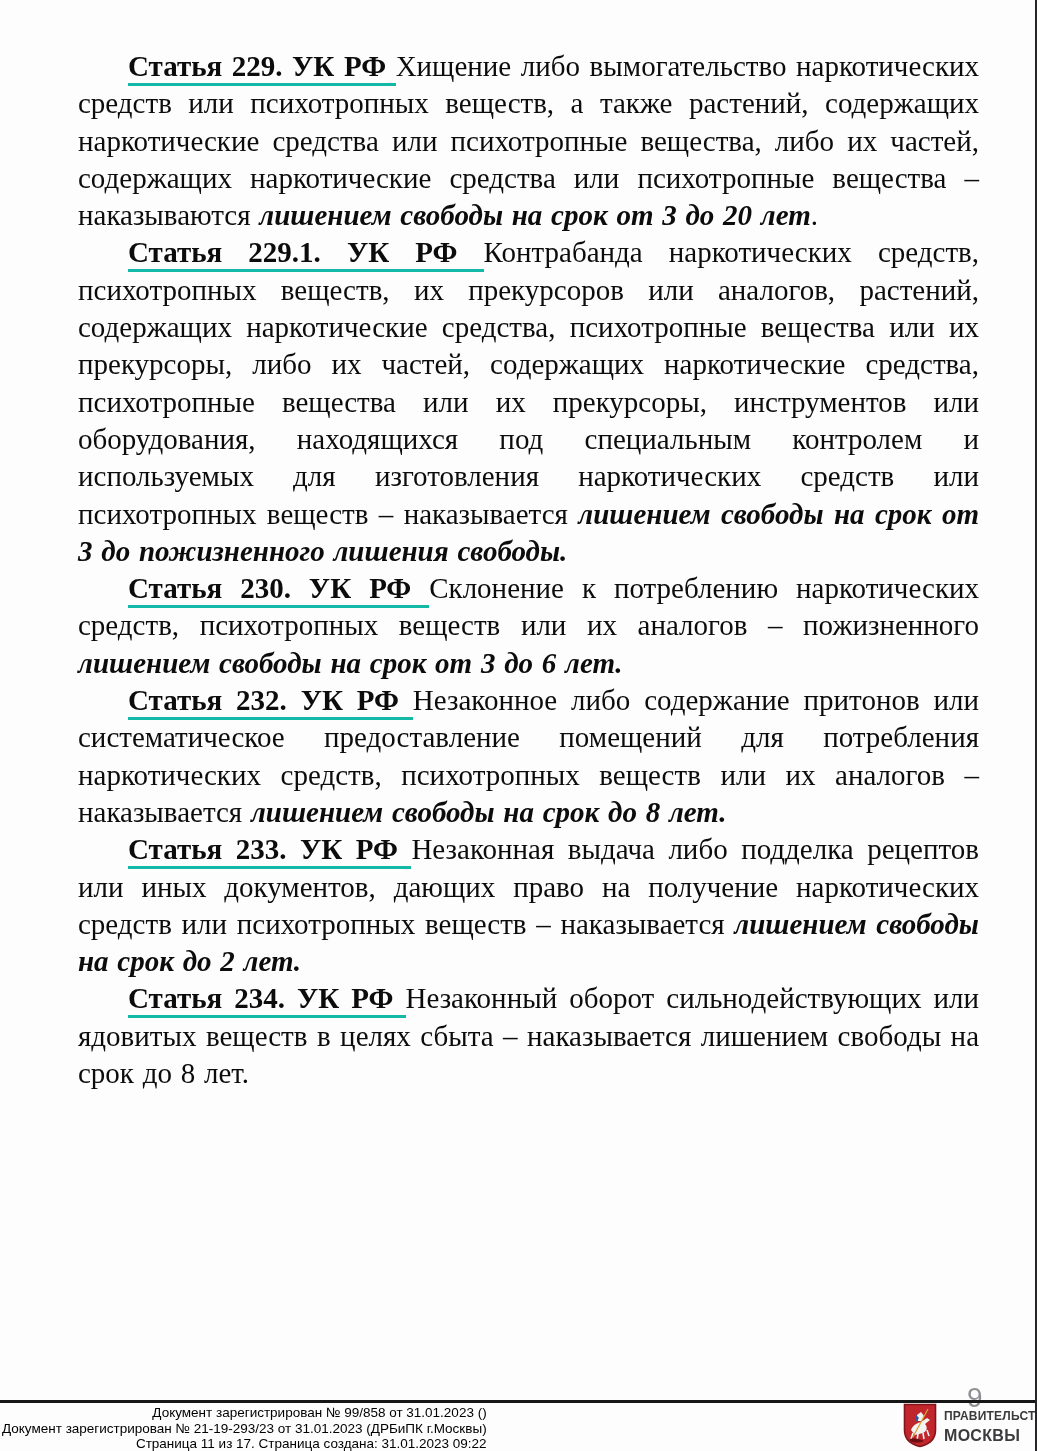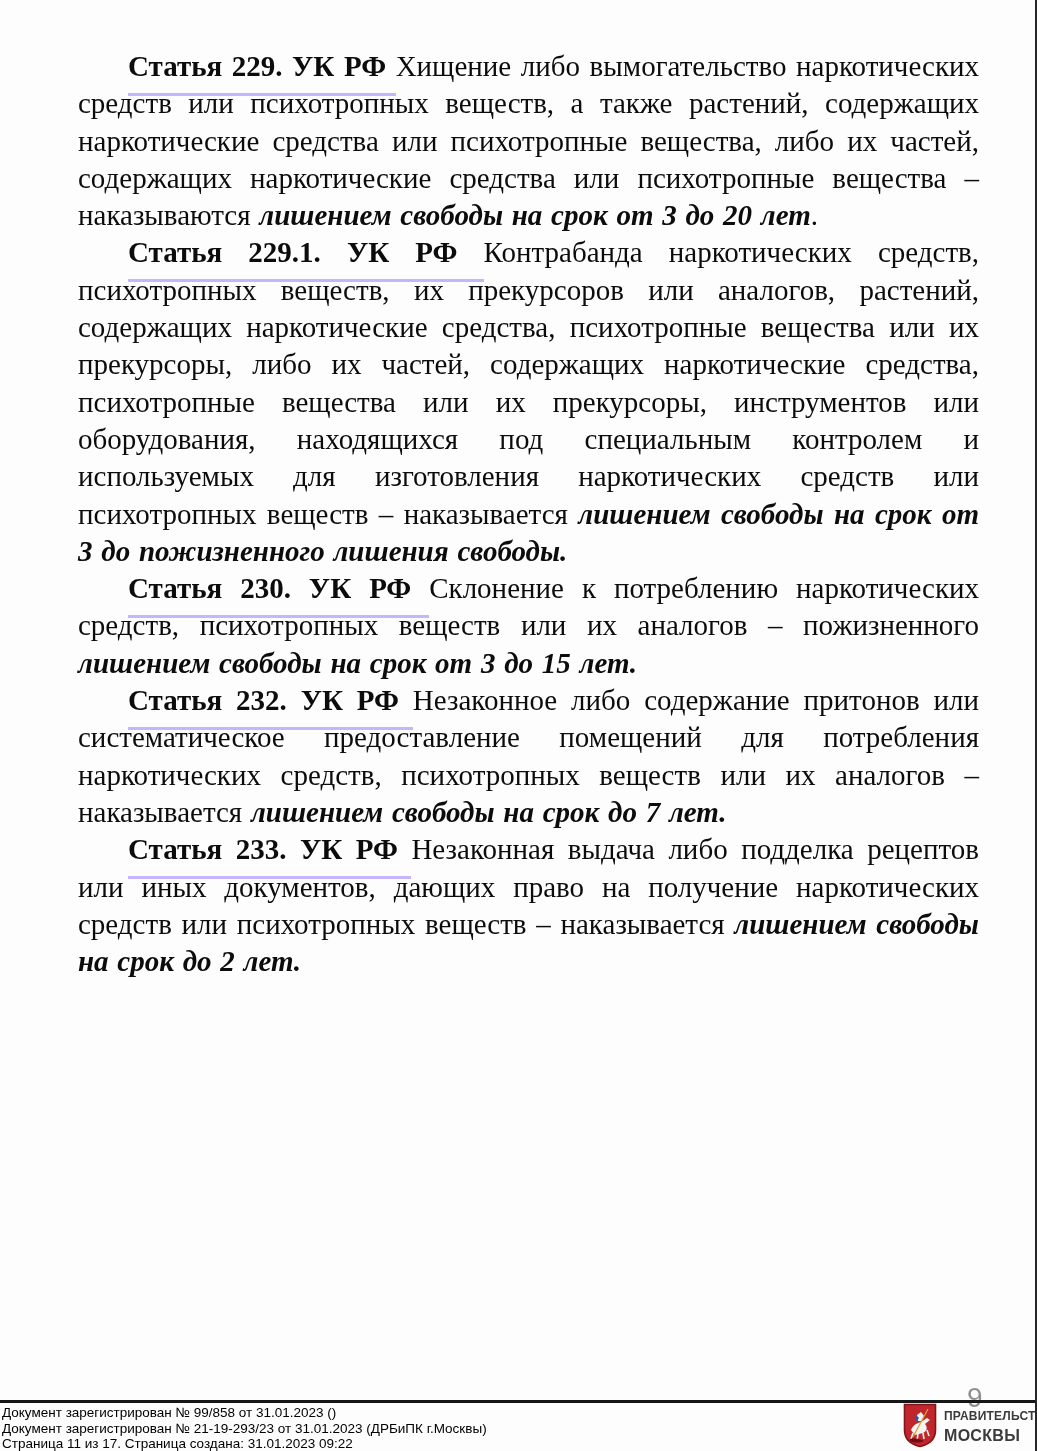"Статья 229. УК РФ" .heading { border-bottom: 3px solid #c4b5fd -> 3px solid #14b8a6; padding-bottom: 11px -> 1px }
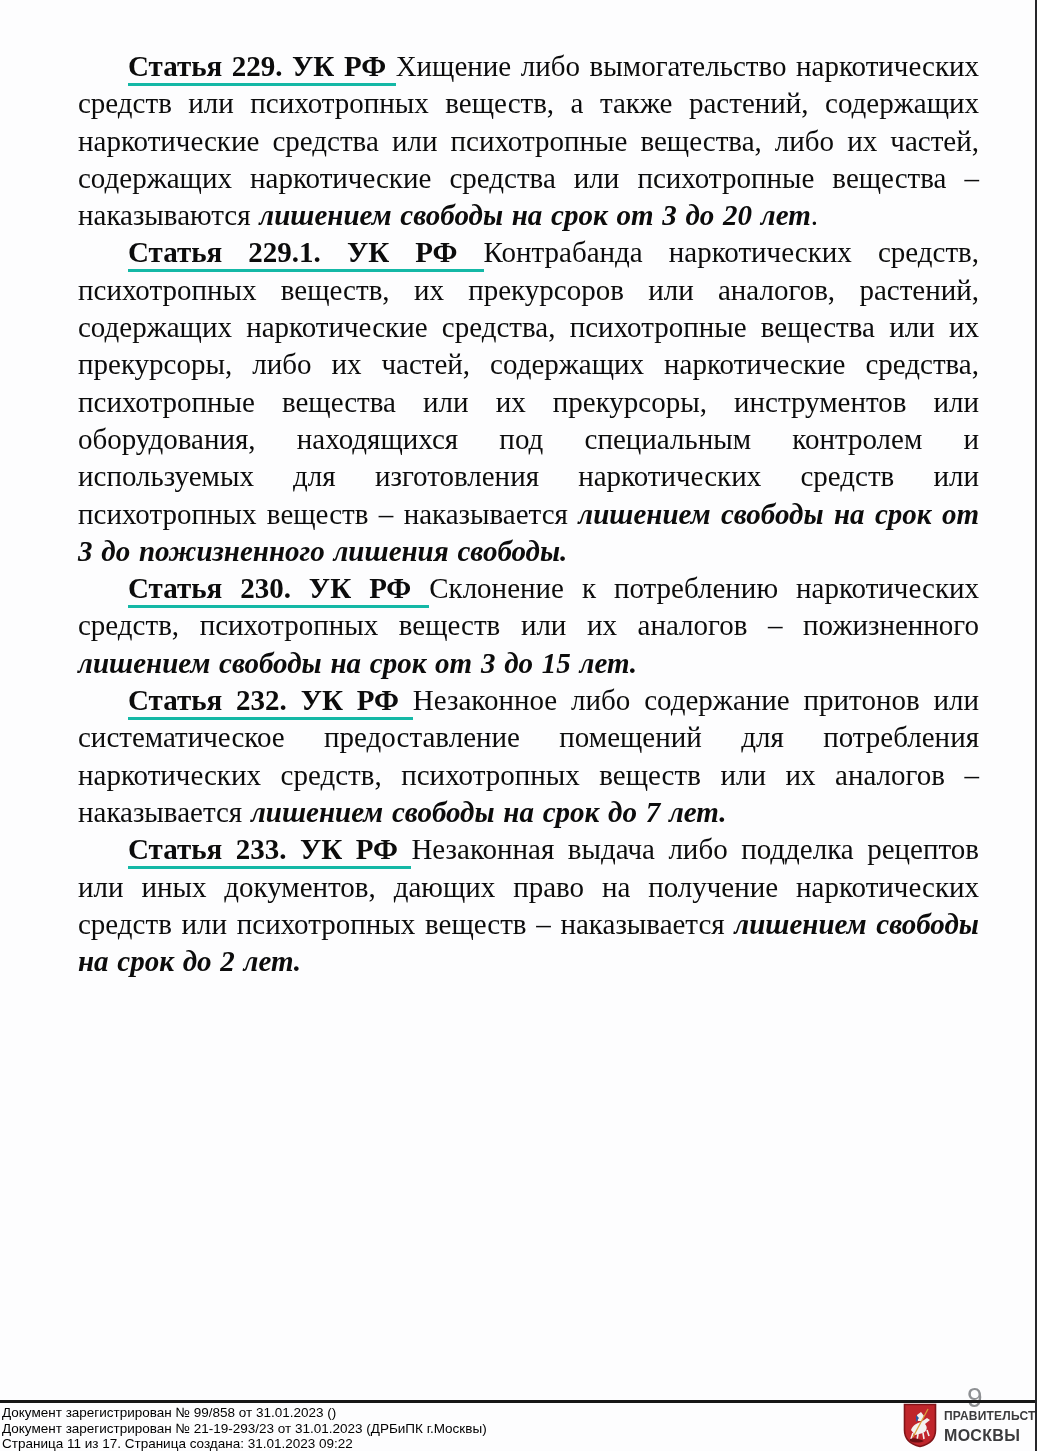"лишением свободы на срок от 3 до 15" span.penalty { text: 15 -> 6 }
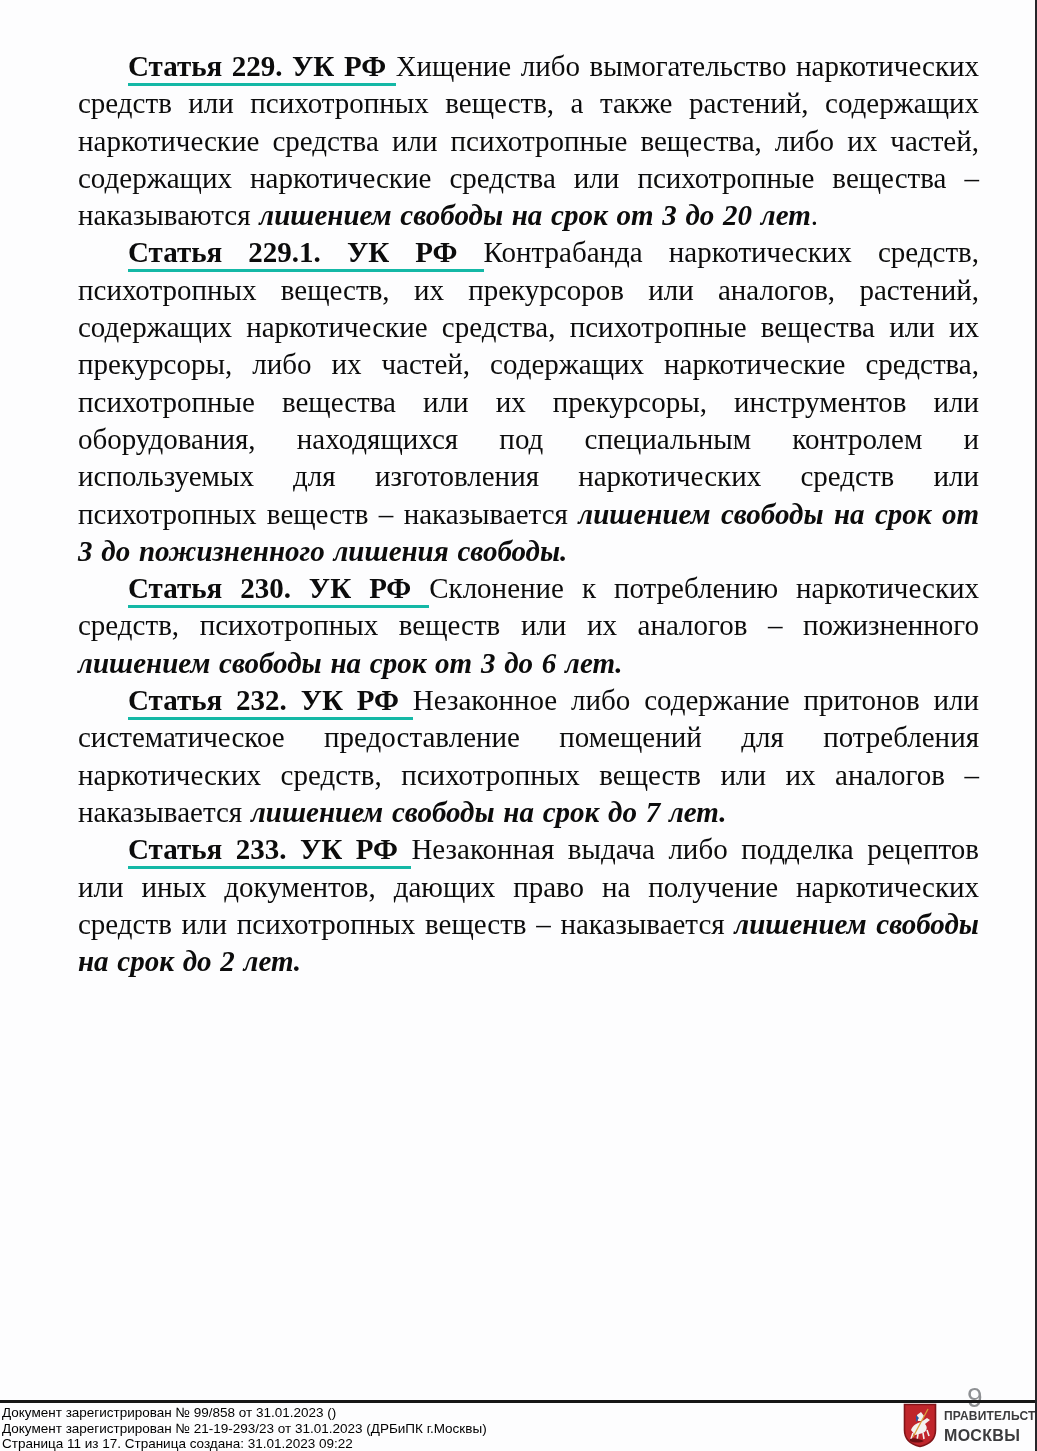"лишением свободы на срок до 7" span.penalty { text: 7 -> 8 }
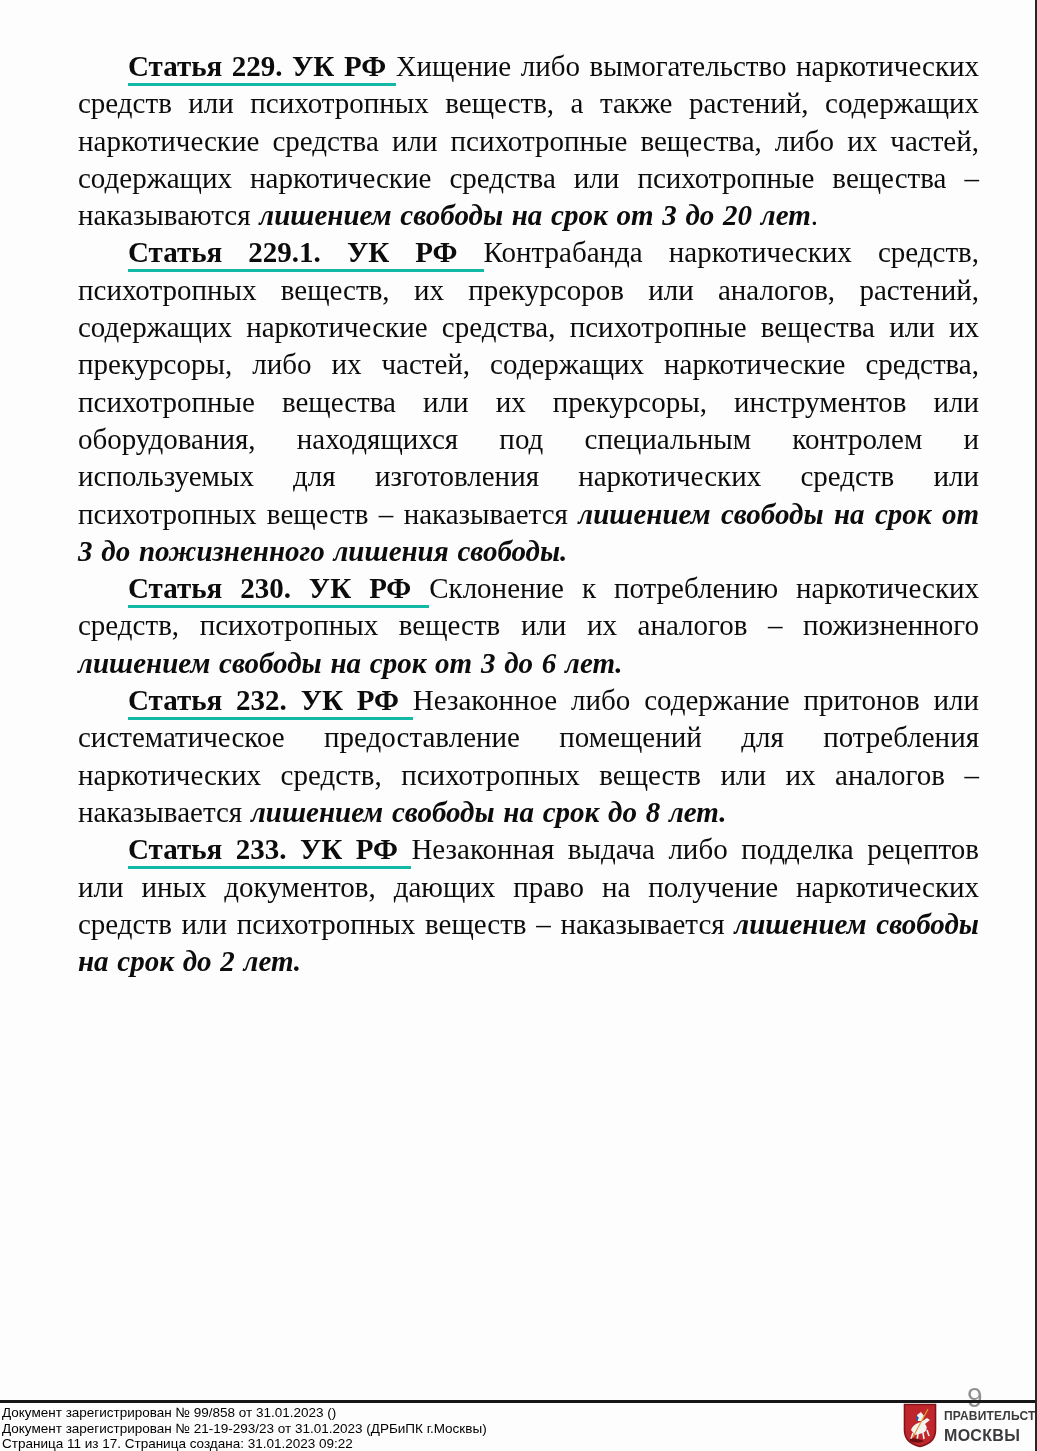"Статья 234. УК РФ Незаконный" p.para { html: none -> <p><span>Статья 234. УК РФ&nbsp;</span><span>Незаконный оборот сильнодействующих или ядовитых веществ в целях сбыта – наказывается лишением свободы на срок до 8 лет.</span><span></span><span></span></p> }
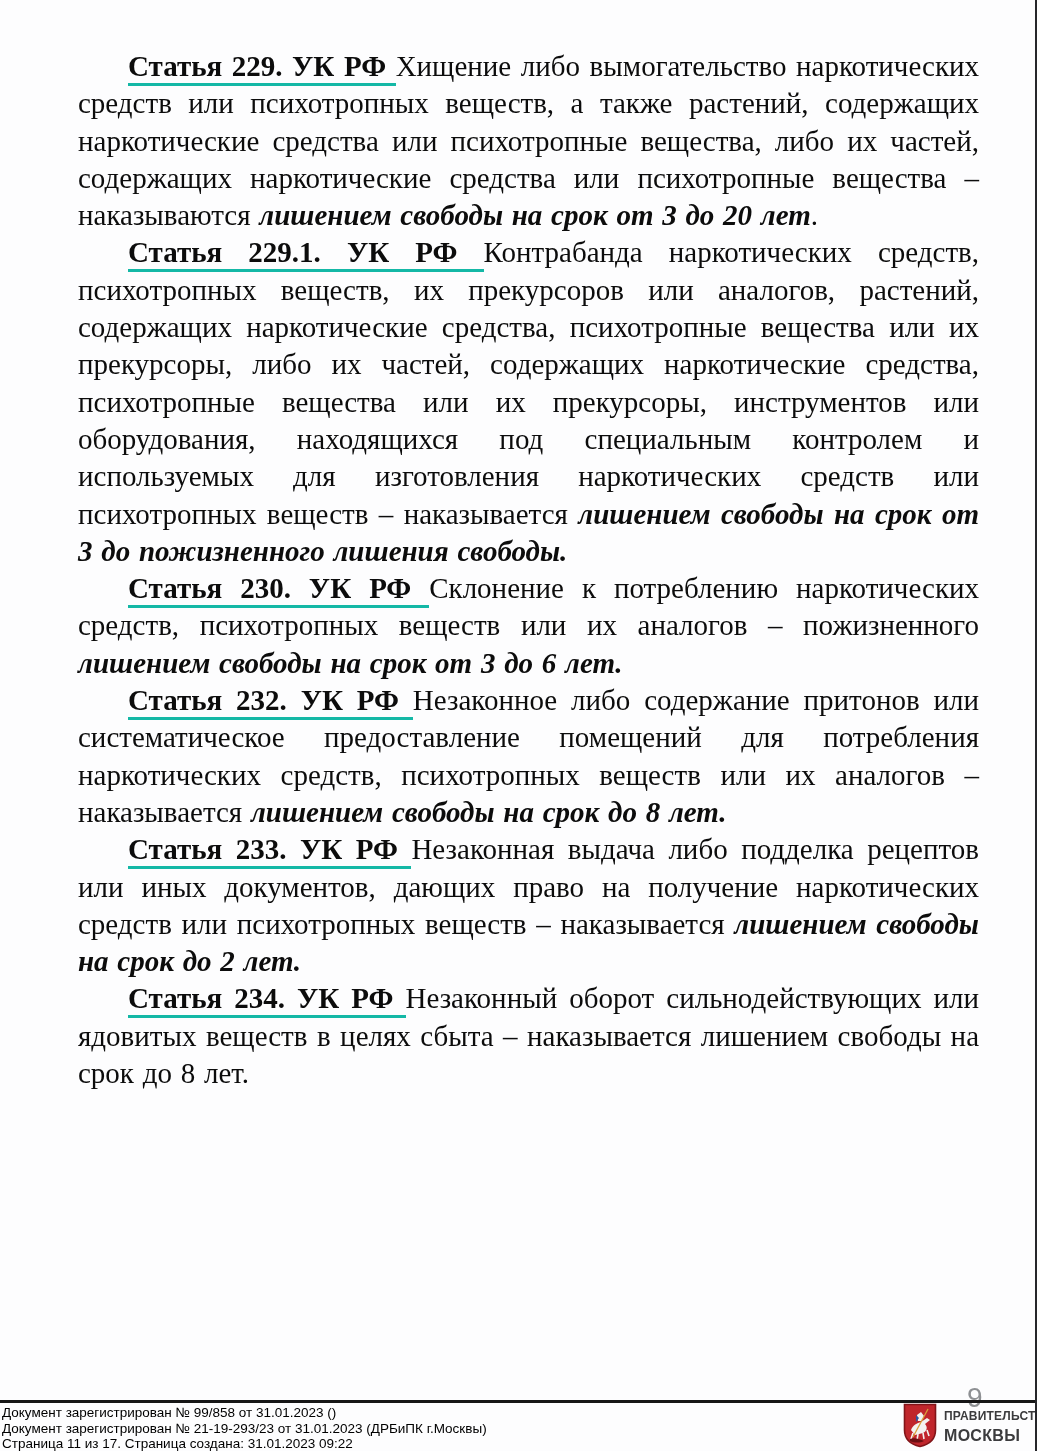"Документ зарегистрирован № 99/858 от" .footer-text { text-align: none -> right }
